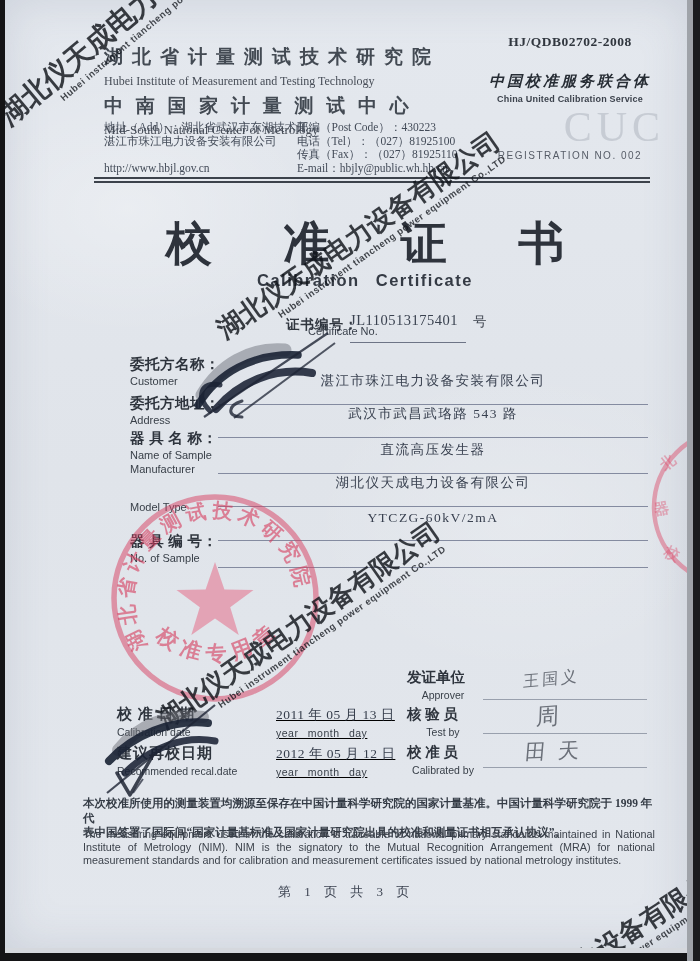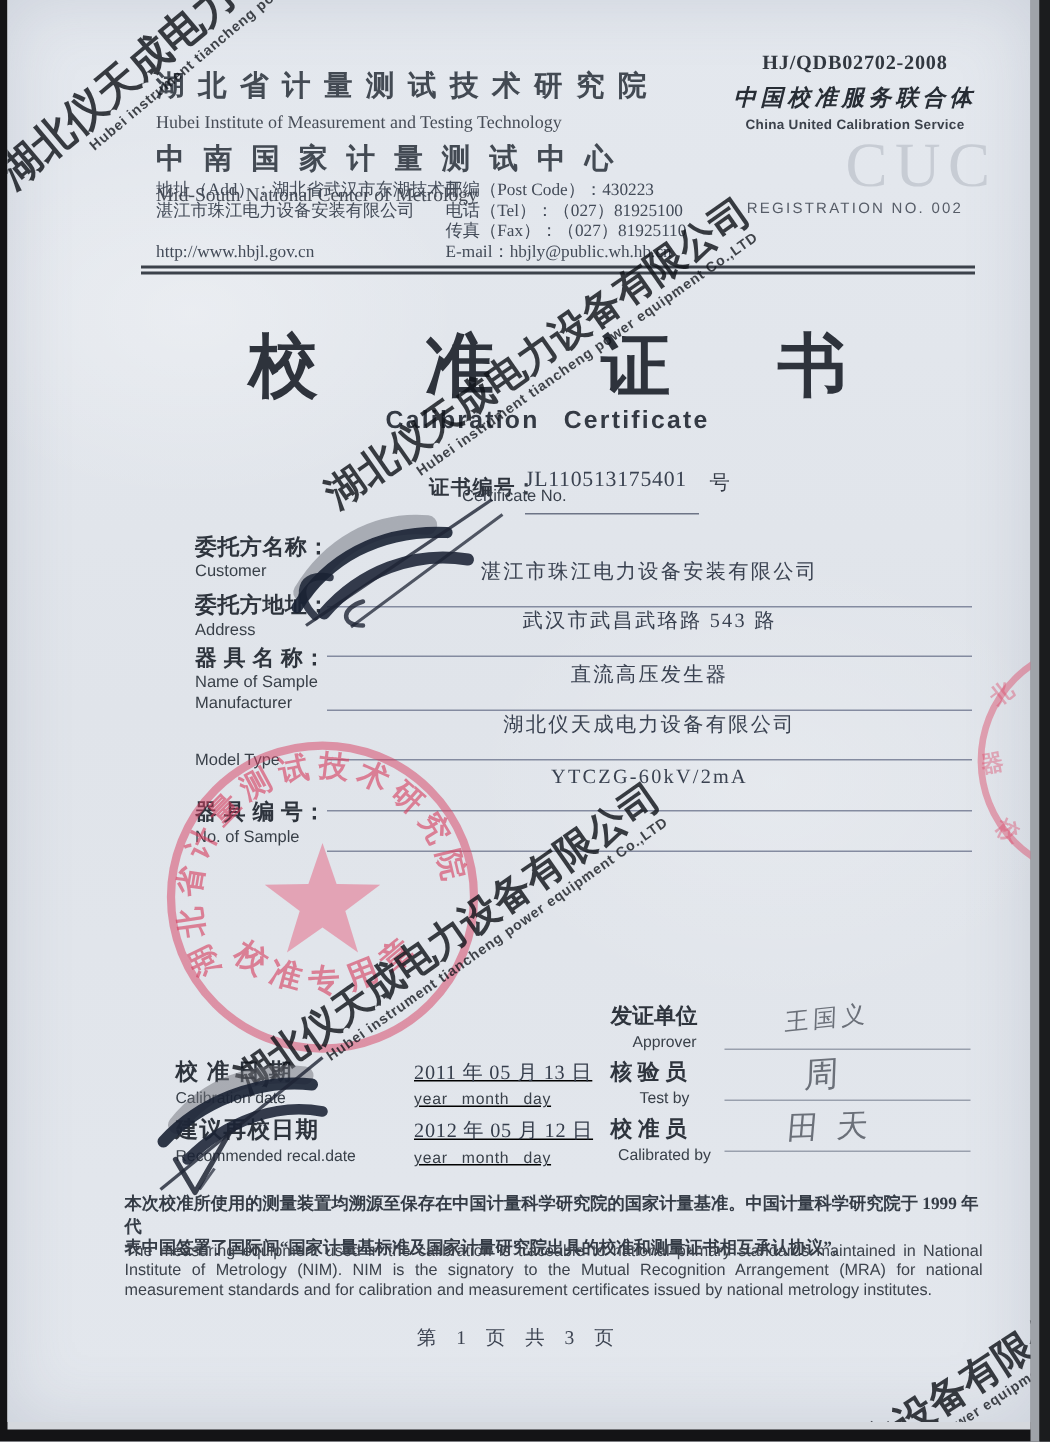"中国校准服务联合体" .cucs-cn { margin-top: 6px -> 22px }
